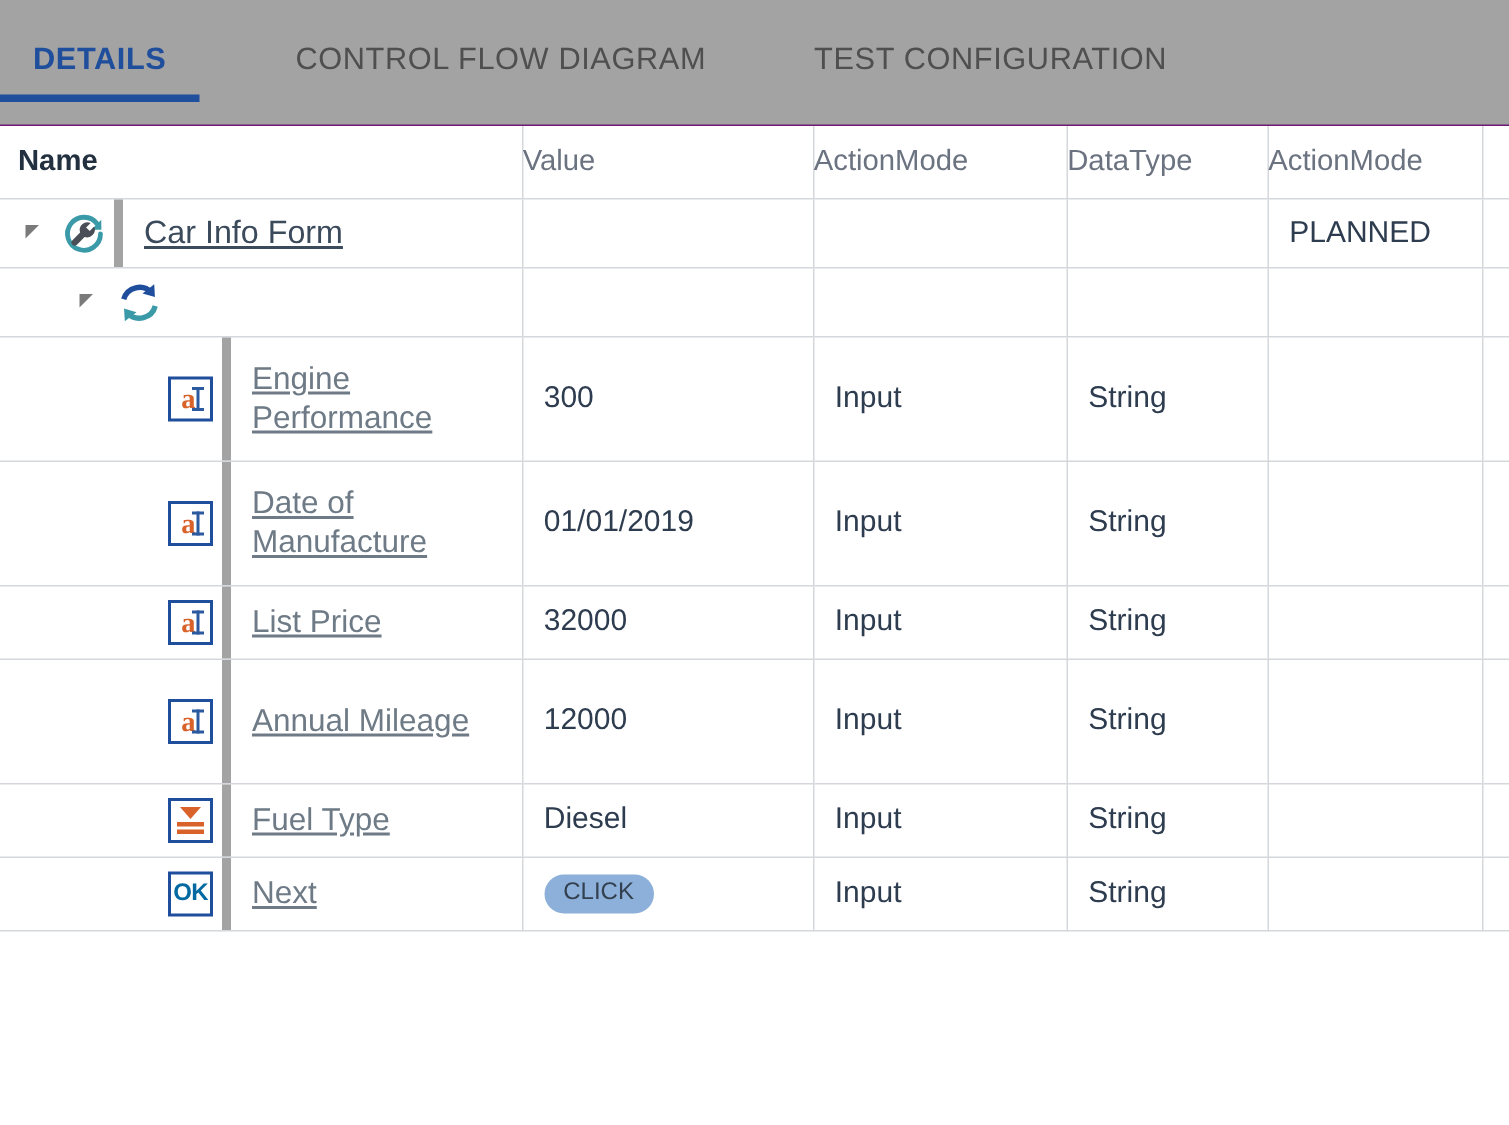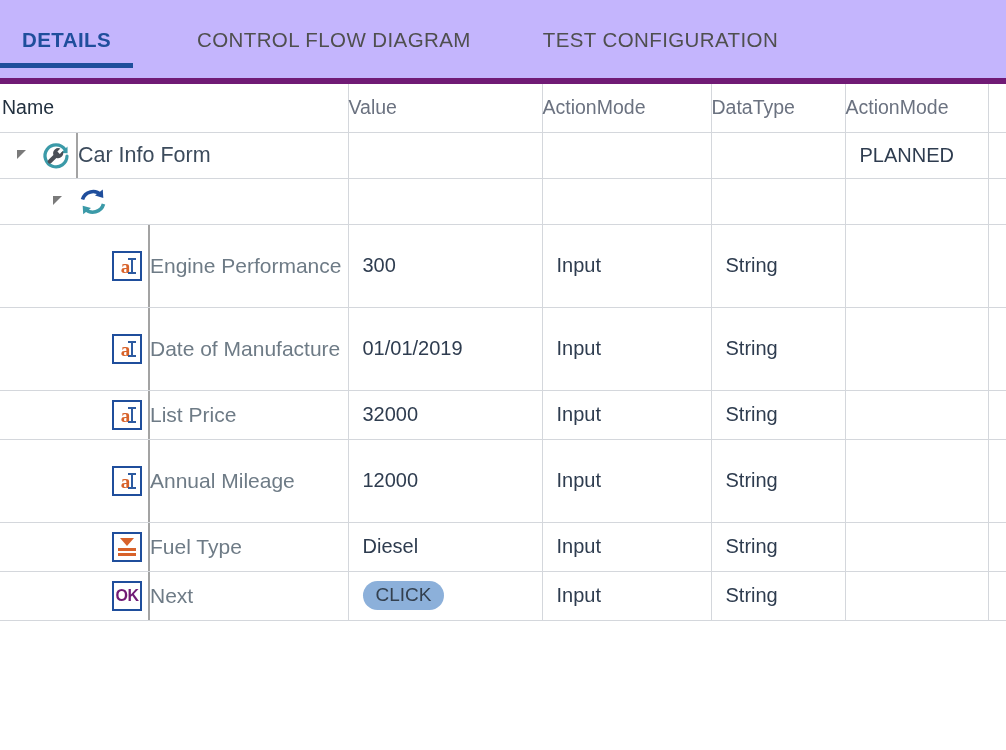"DETAILS" .tabstrip { background: #c4b5fd -> #a3a3a3; border-bottom: 6px solid #701a75 -> 1px solid #701a75 }
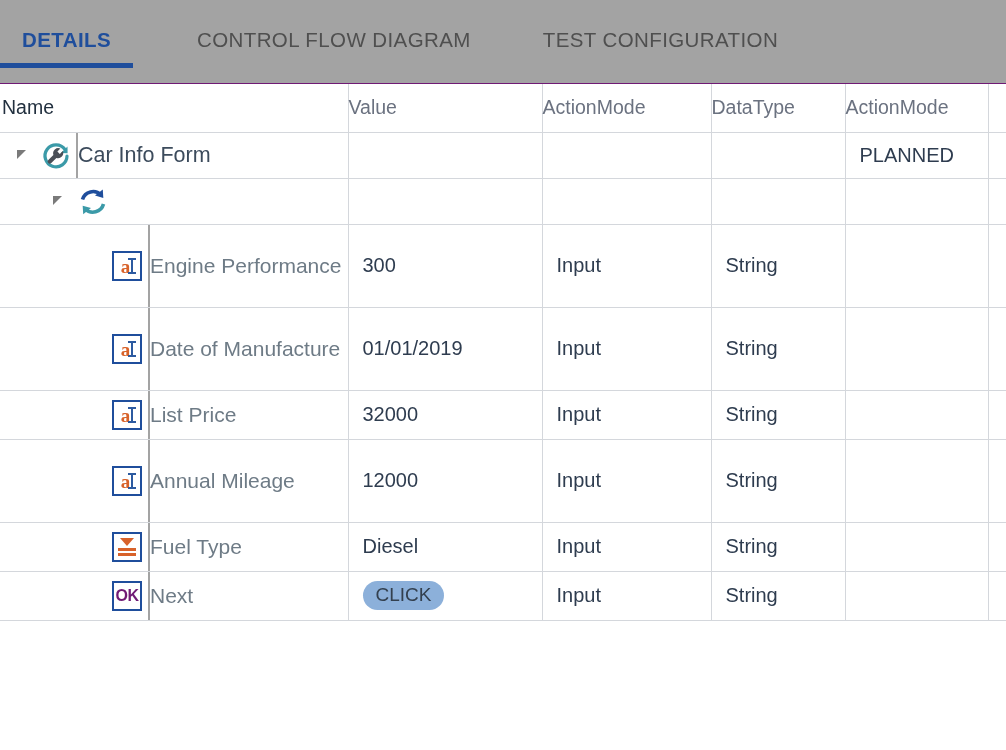"Name" thead th.name-head { font-weight: normal -> bold; padding-left: 2px -> 12px }
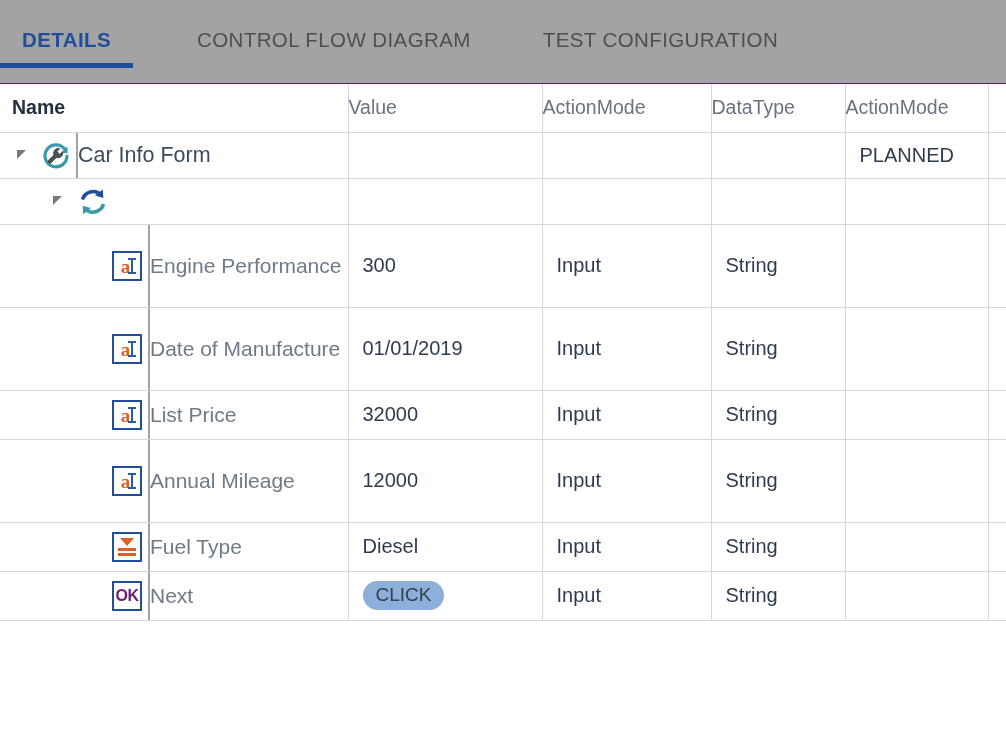"Car Info Form" .label-box { border-left: 2px solid #a3a3a3 -> 6px solid #a3a3a3; padding-left: none -> 14px; text-decoration: none -> underline }
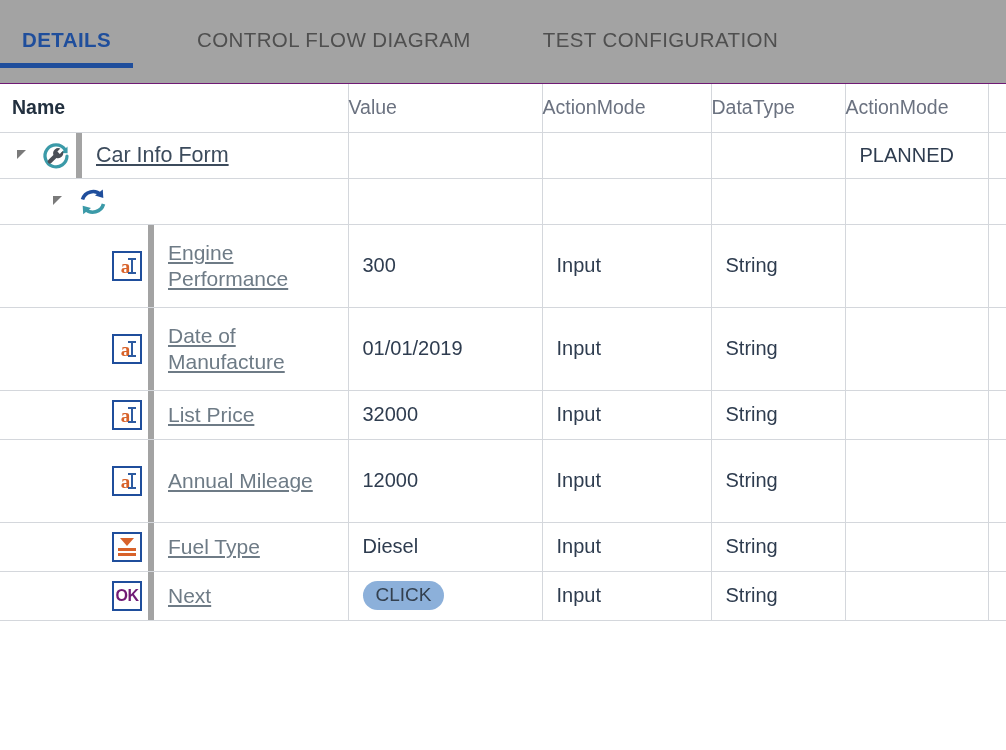"OK" .ti-ok { color: #701a75 -> #0369a1 }
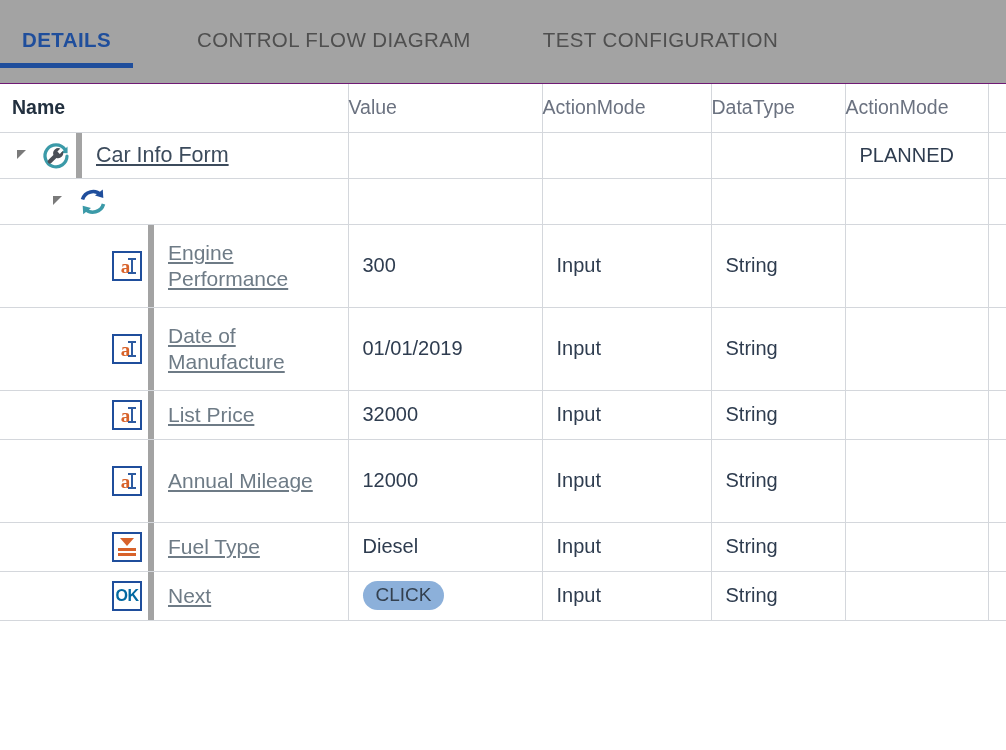"CLICK" .pill { font-size: 19px -> 16px }
